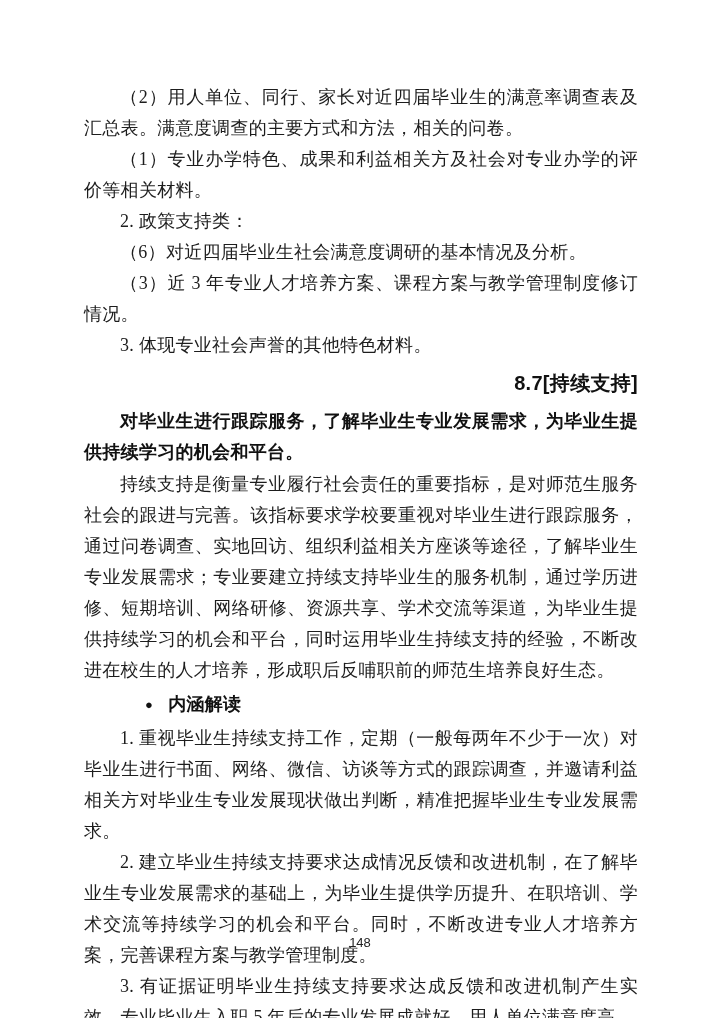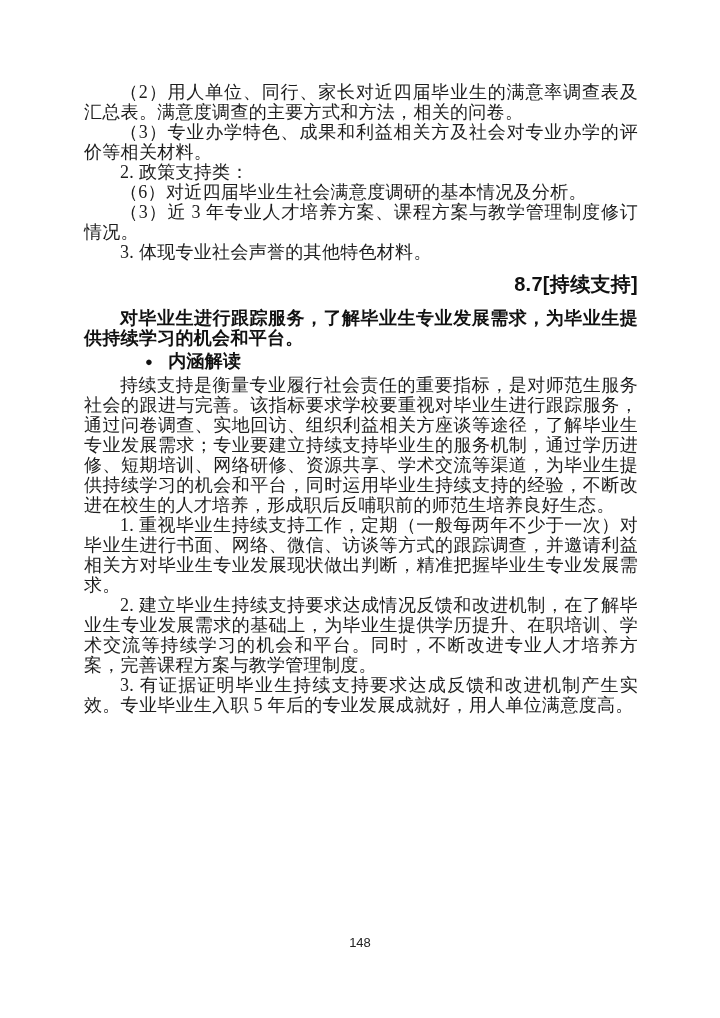"（2）用人单位、同行、家长对近四届毕业生的满意率调查表及汇总表。满意度调查的主要" p.para { line-height: 20px -> 31px }
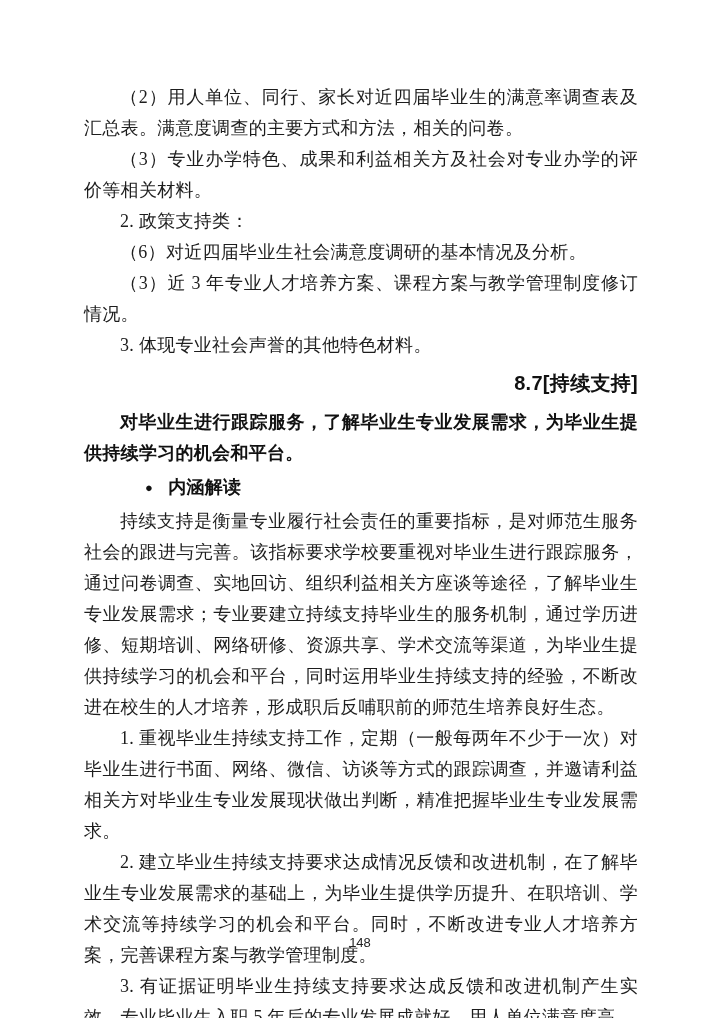"（3）专业办学特色、成果和利益相关方及社会对专业办学的评价等相关材料。" p.para { text: 3 -> 1 }
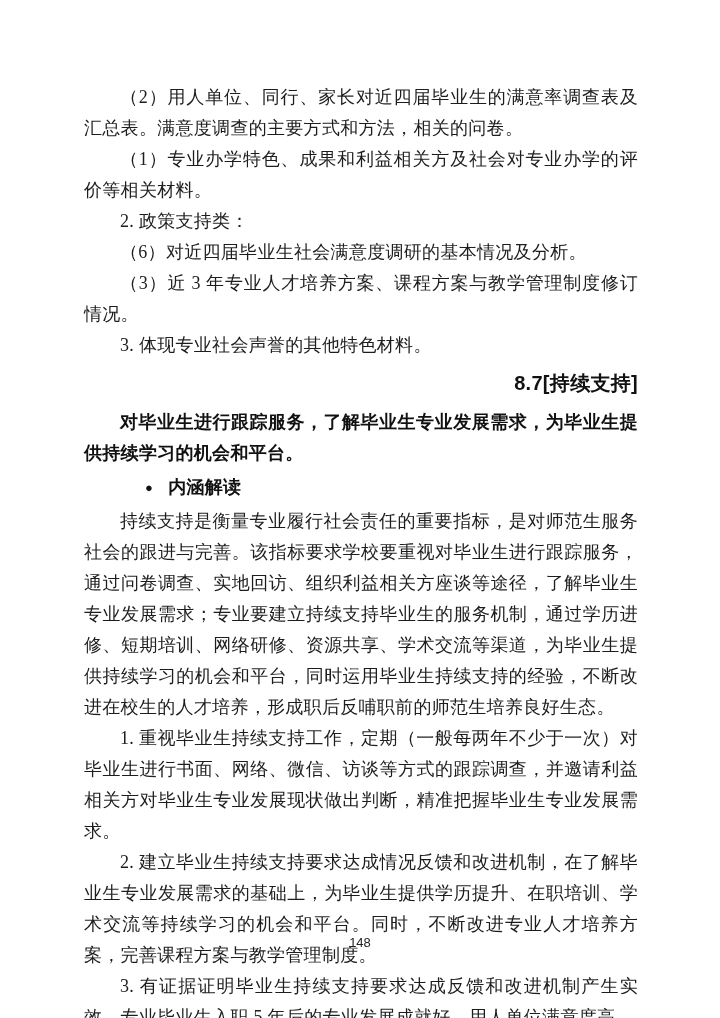"对毕业生进行跟踪服务，了解毕业生专业发展需求，为毕业生提供持续学习的机会和平台。" p.para.intro { font-family: Liberation Serif, serif -> Liberation Mono, monospace }
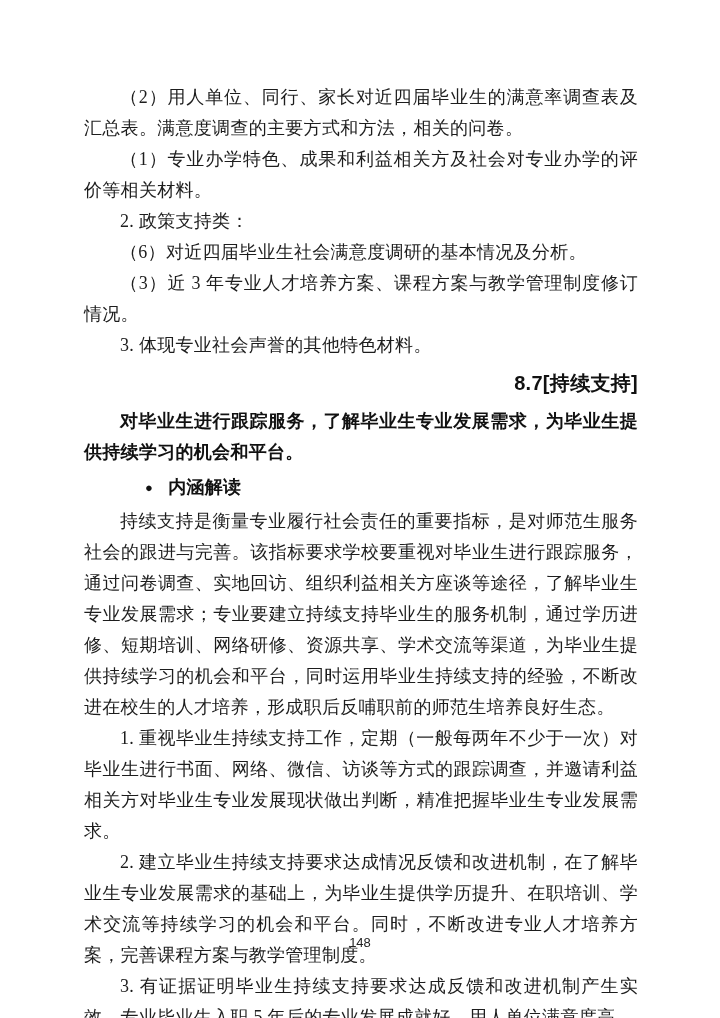"● 内涵解读" p.para { order: before "持续支持是衡量专业履行社会责任的重要指标，是对师范生服务社会的跟进与完善。该指标" -> after "持续支持是衡量专业履行社会责任的重要指标，是对师范生服务社会的跟进与完善。该指标" }
